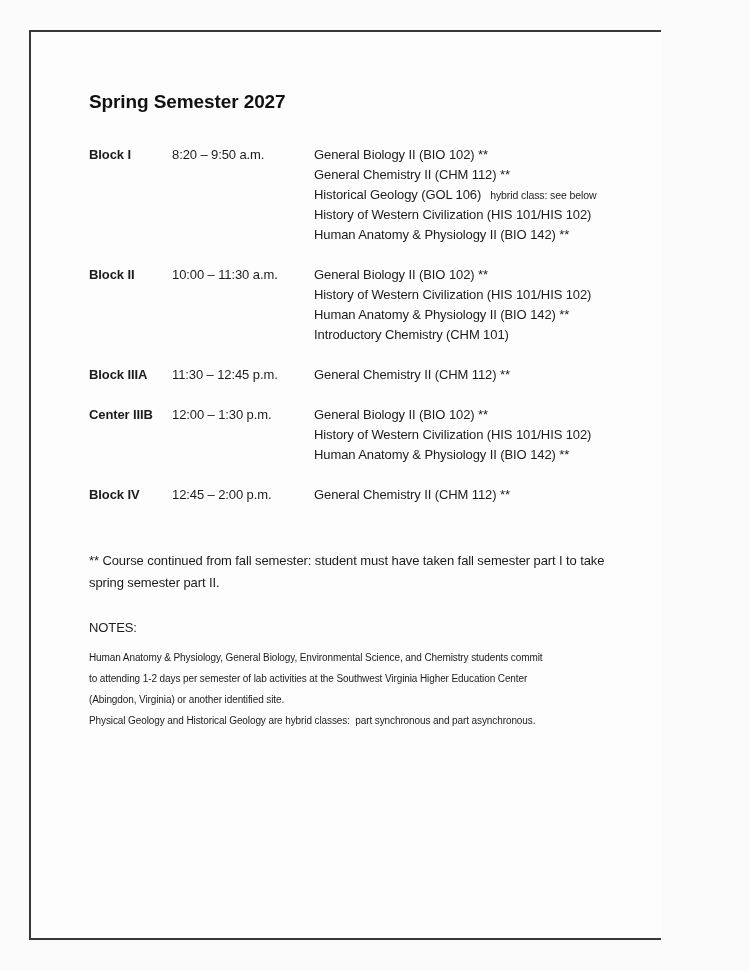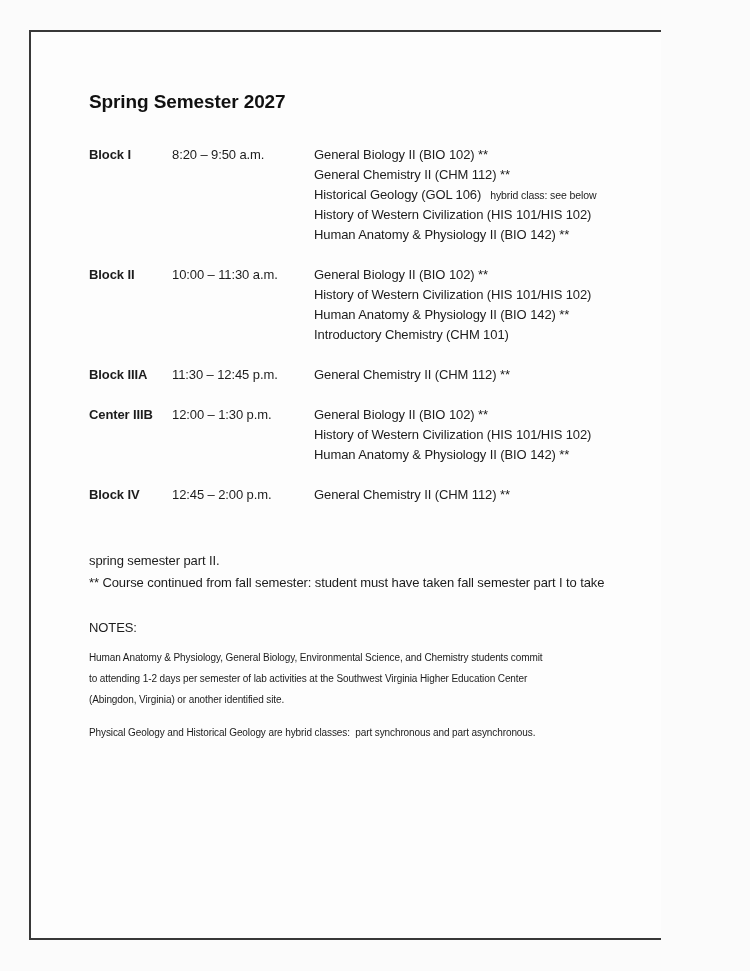"spring semester part II." div.text-line { order: before "** Course continued from fall" -> after "** Course continued from fall" }
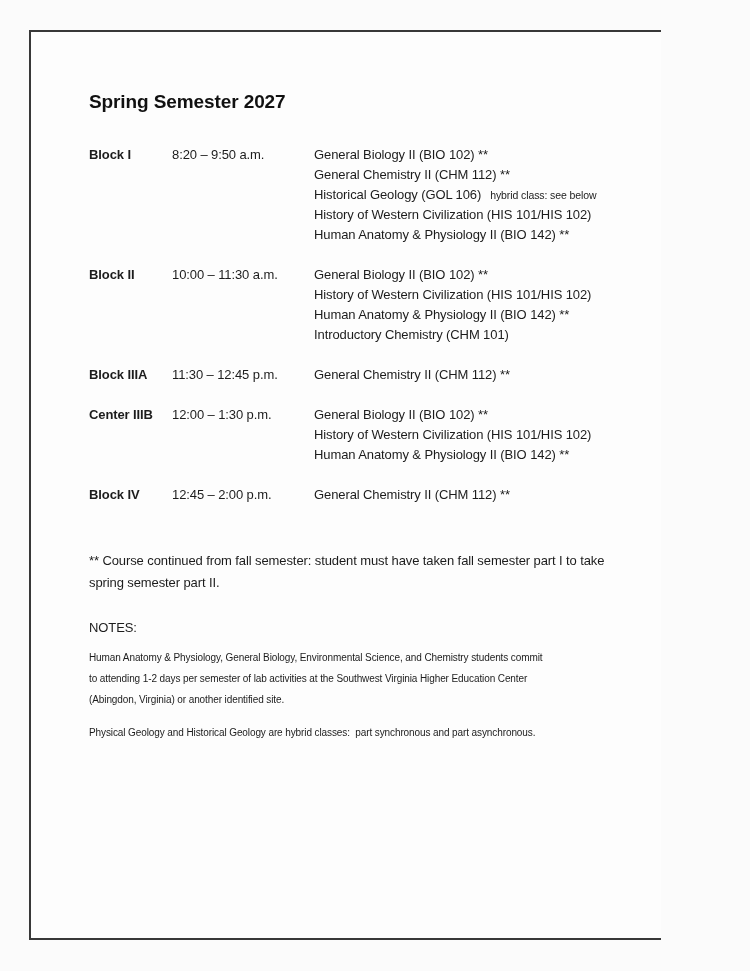"Physical Geology and Historical Geology" .note-para.second { margin-top: 12px -> 0 }
